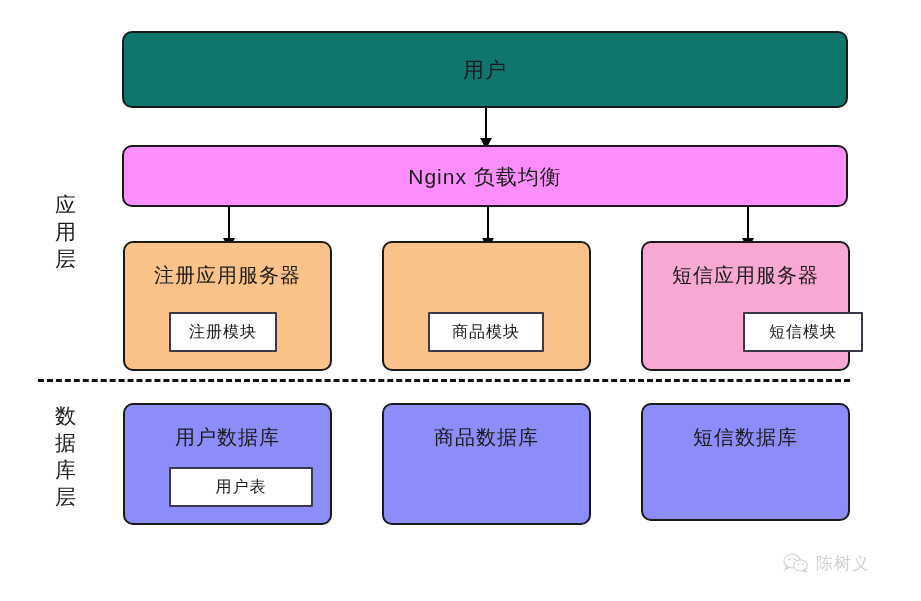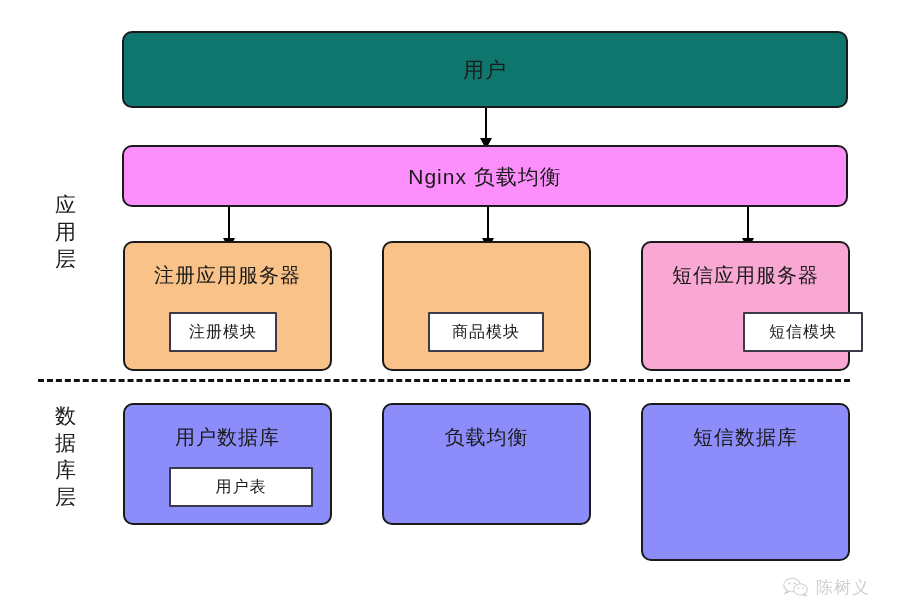"负载均衡" div.node-label { text: 负载均衡 -> 商品数据库 }
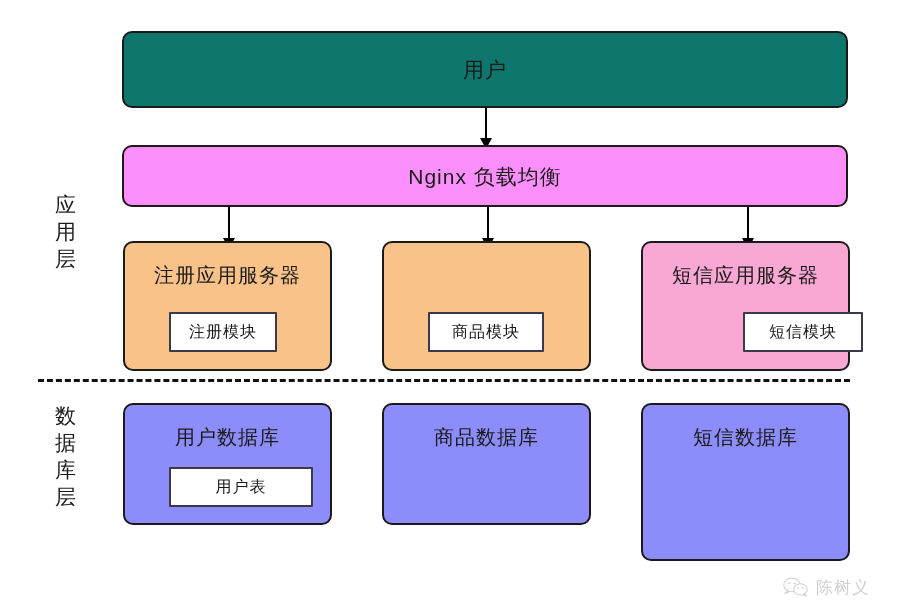"短信数据库" div.node { height: 158px -> 118px }
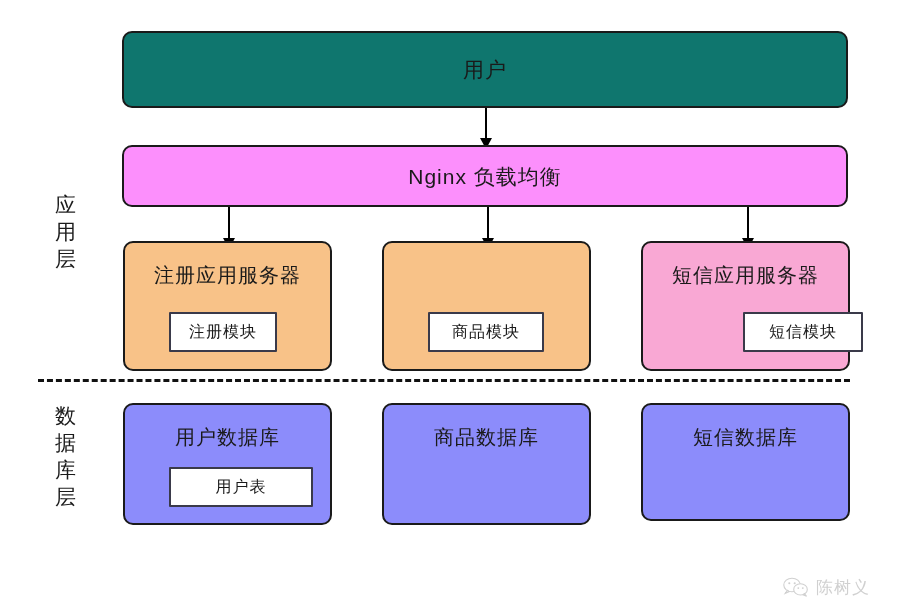"陈树义" div.watermark { top: 576px -> 552px }
